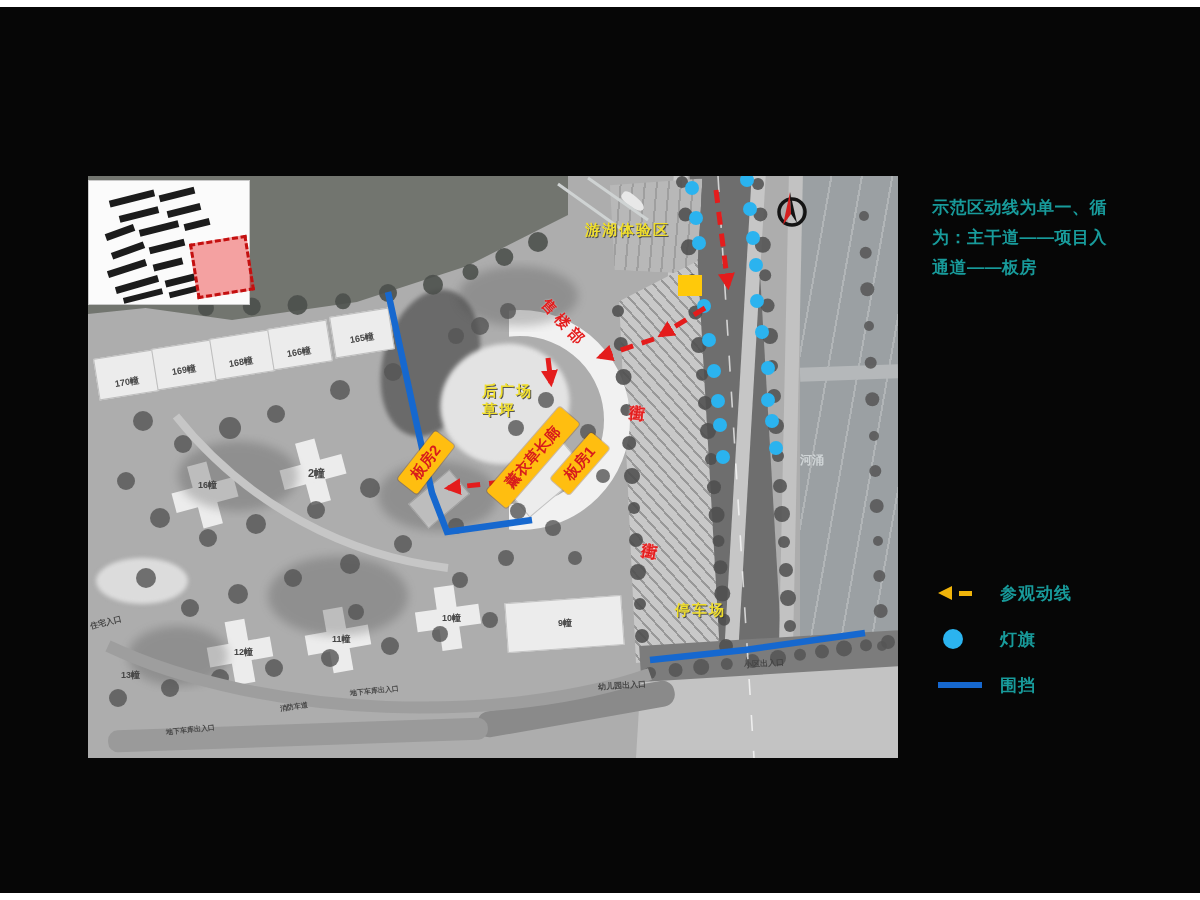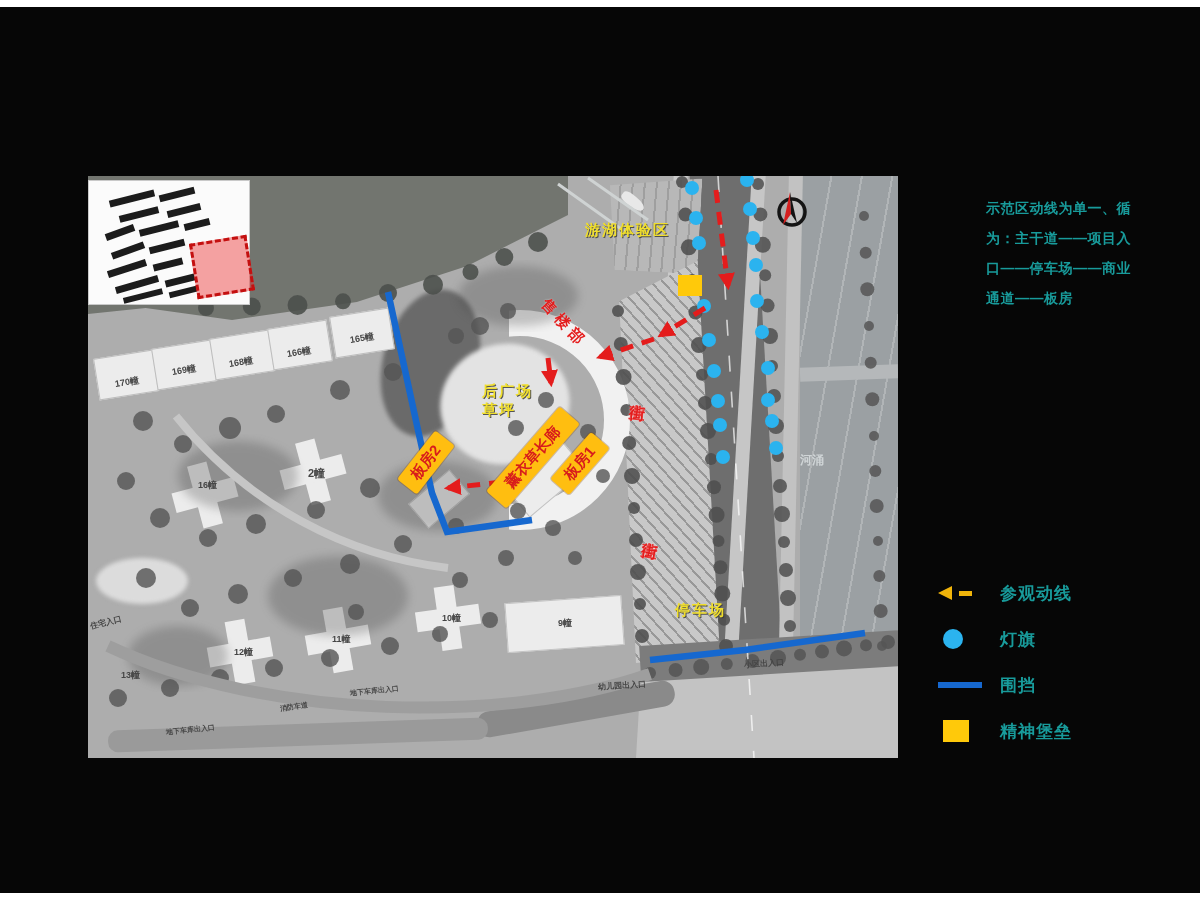"示范区动线为单一、循" .desc { font-size: 14px -> 17px; left: 986px -> 932px }
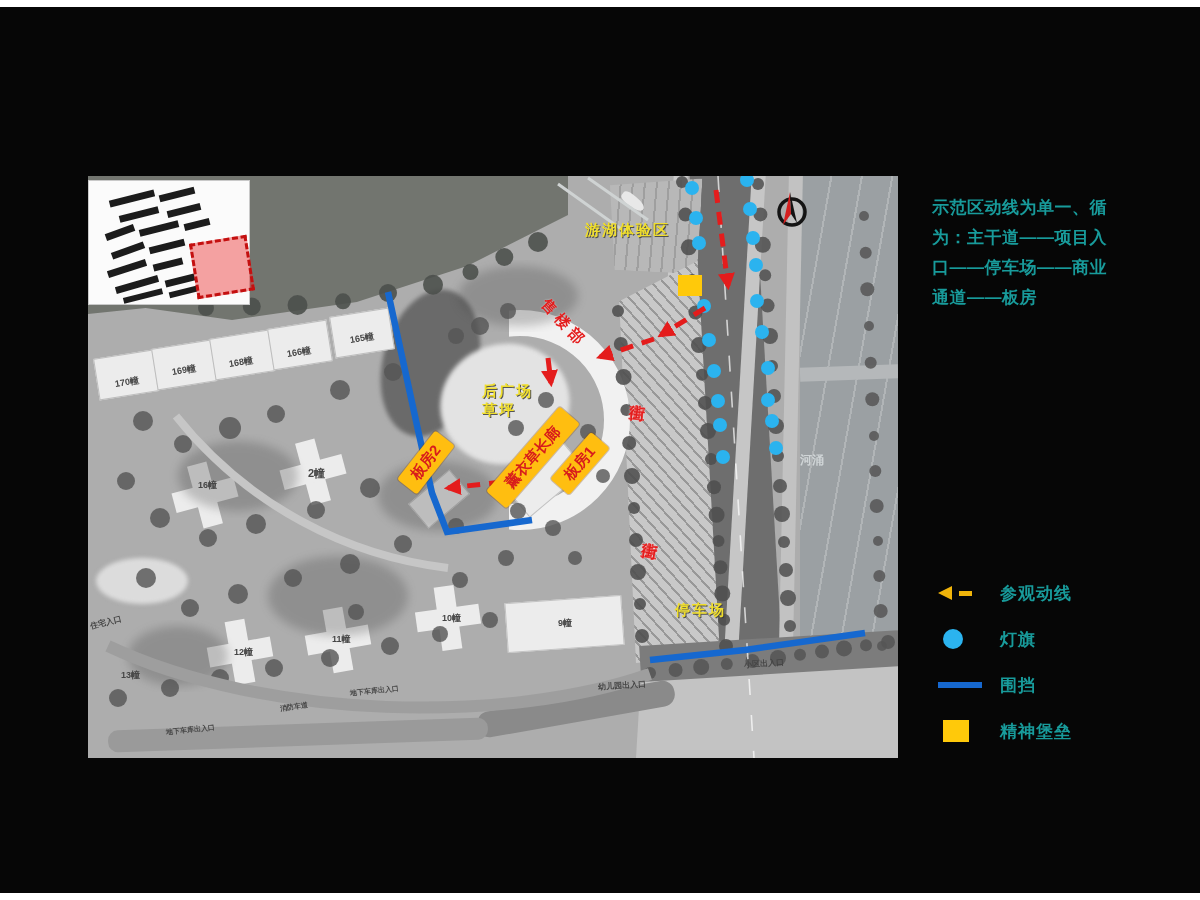"口——停车场——商业" div { html: <div>口——停车场——商业</div> -> none }
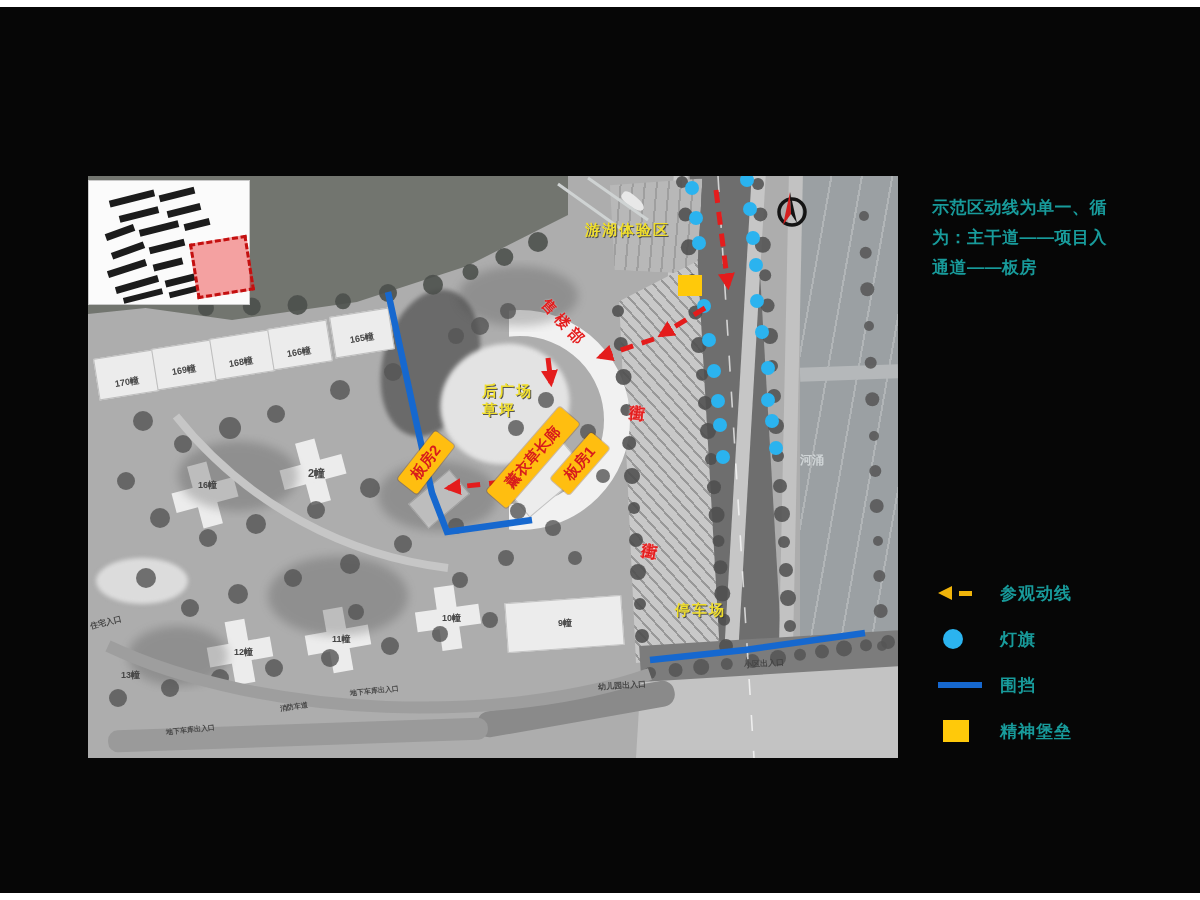"精神堡垒" div.legend-item { html: <div> <div> <div></div> </div> <div>精神堡垒</div> </div> -> none }
